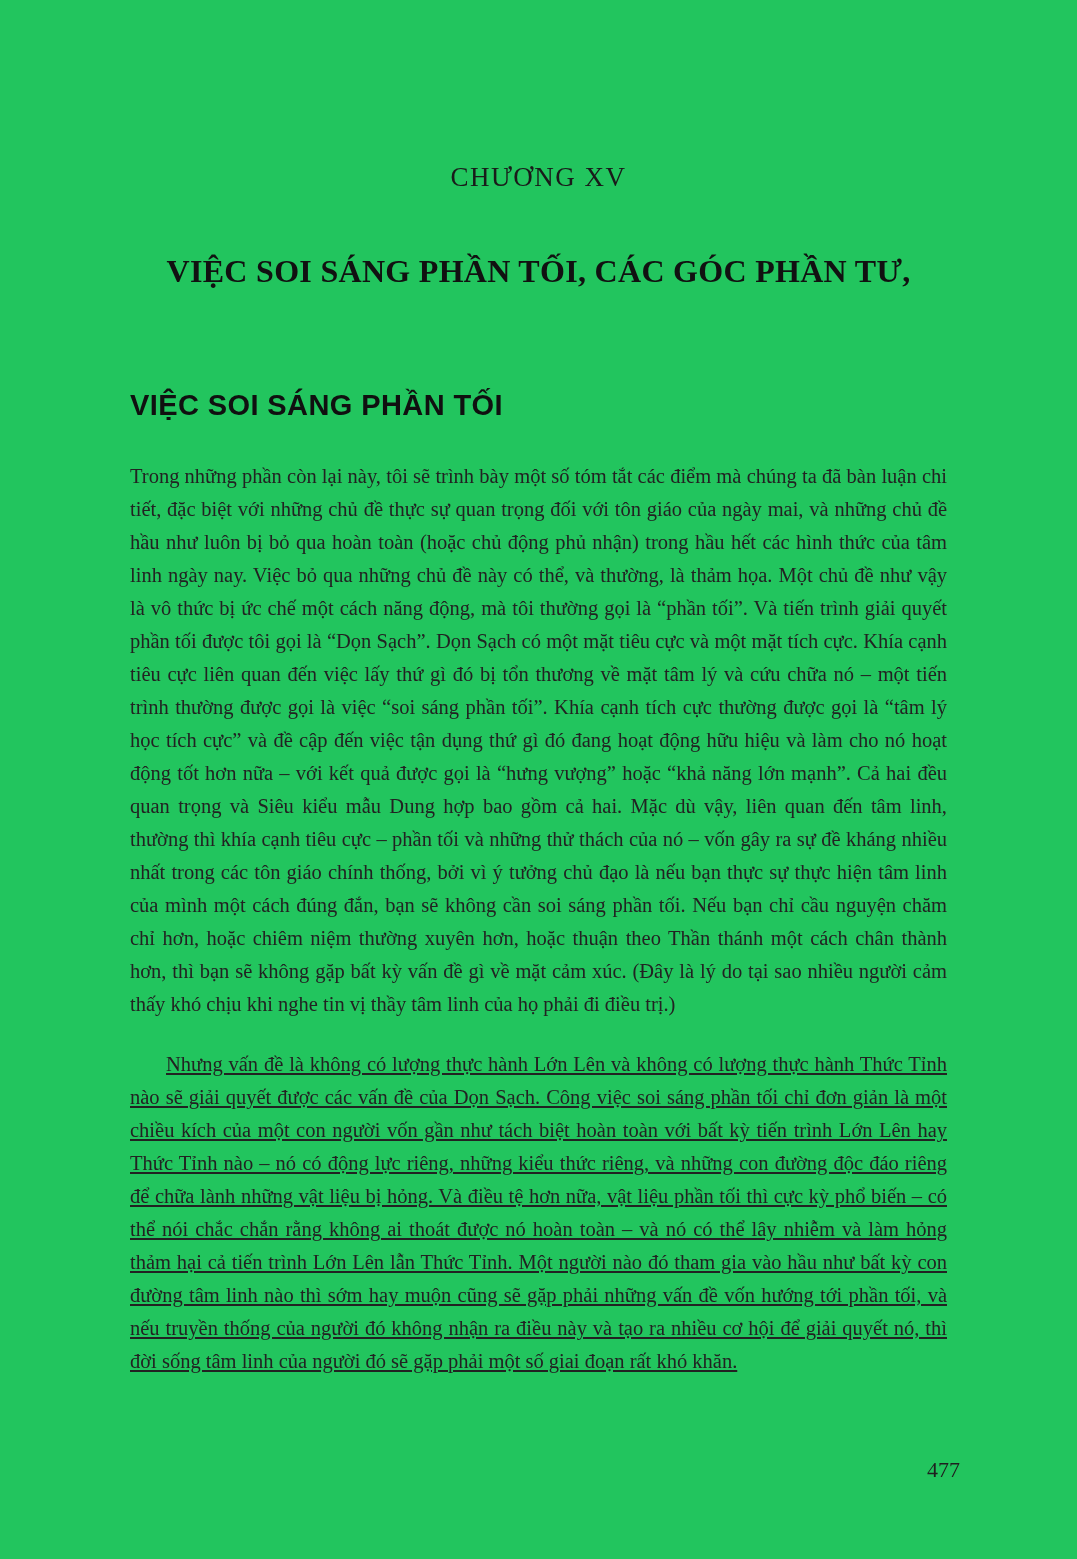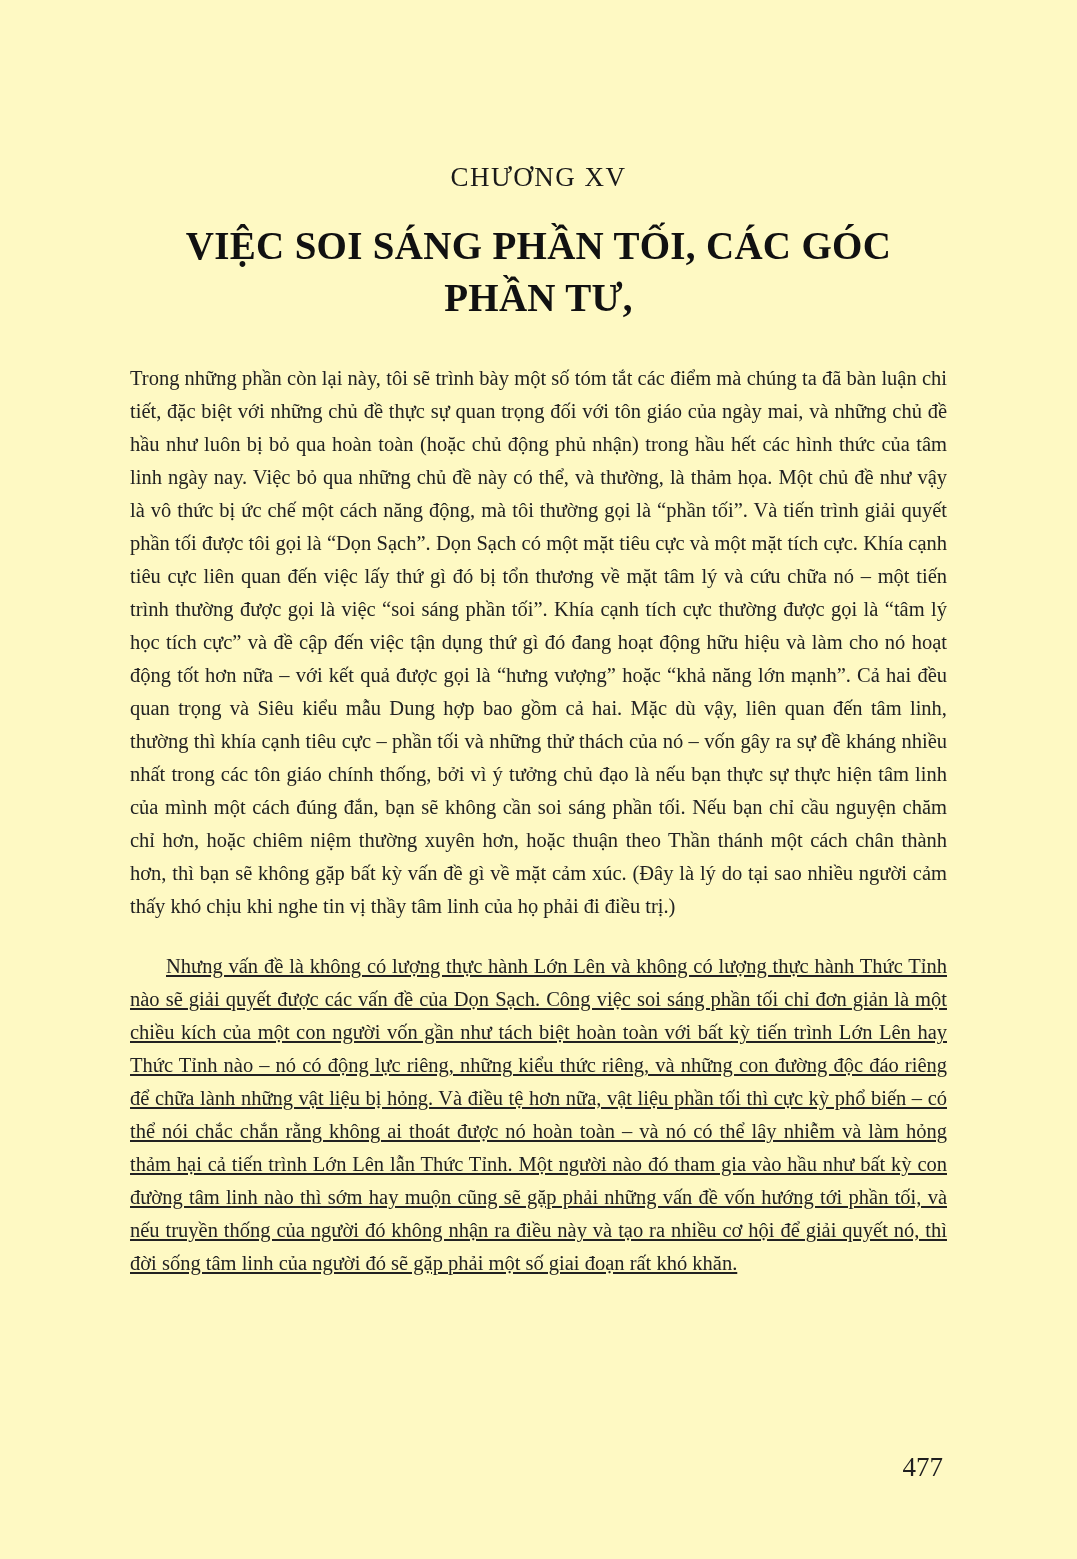"CHƯƠNG XV" .page { background: #fef9c3 -> #22c55e }
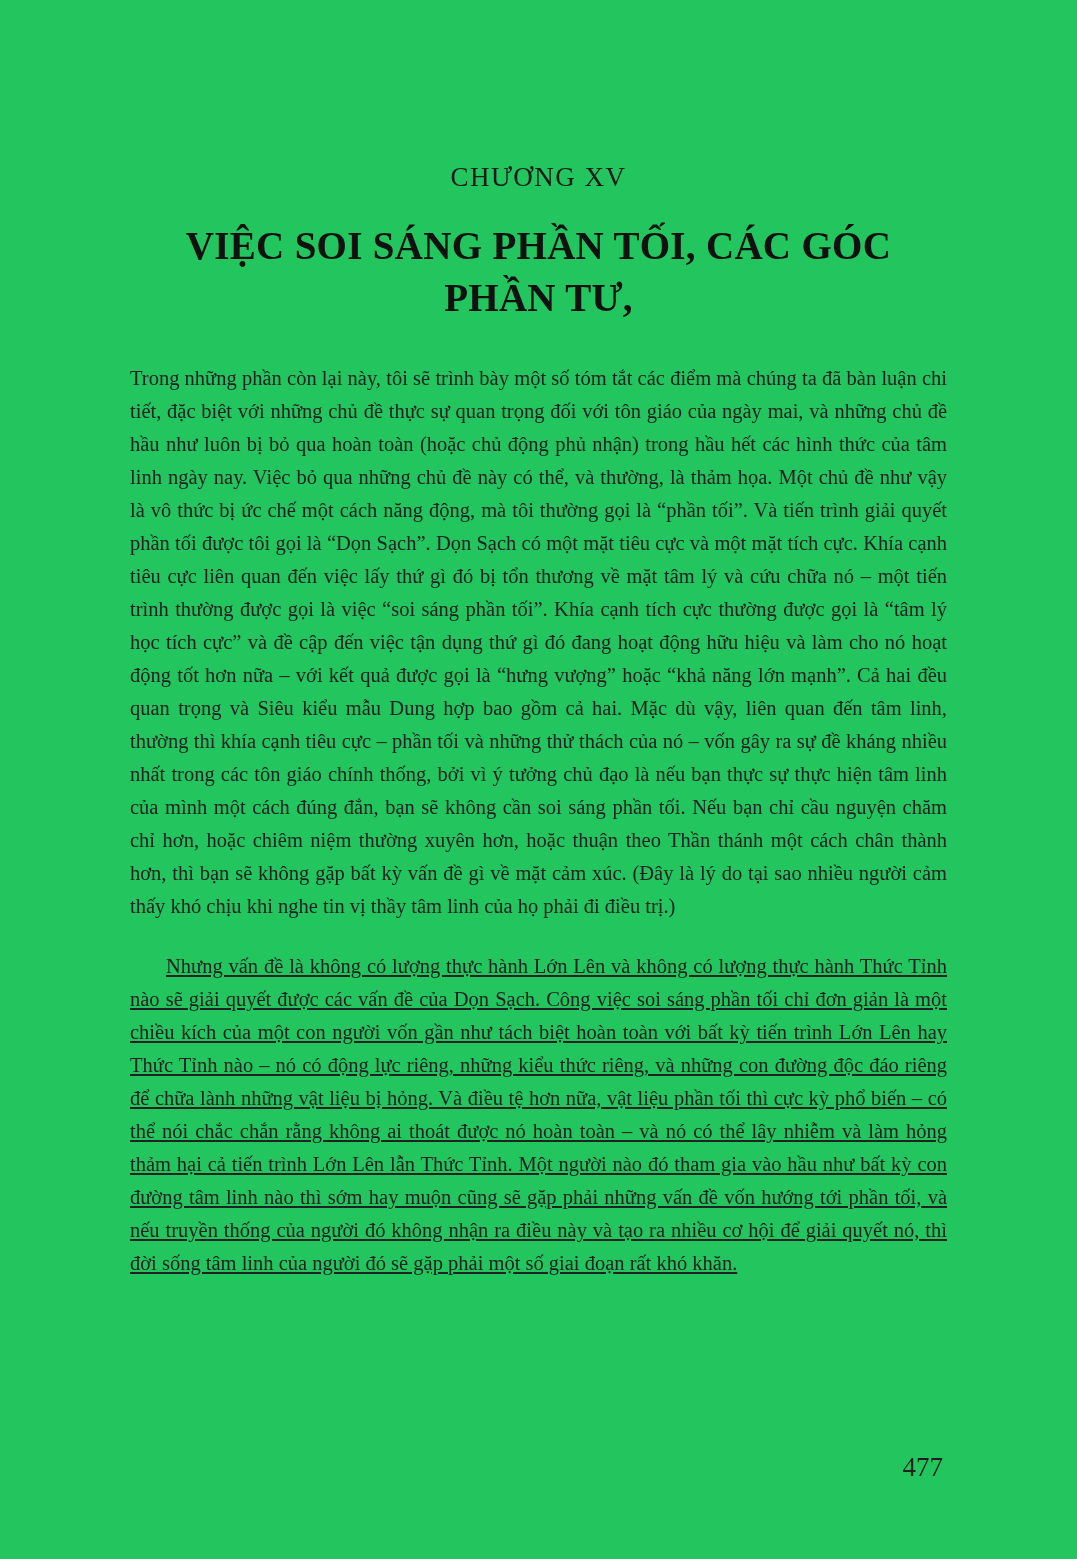"VIỆC SOI SÁNG PHẦN TỐI," .chapter-title { font-size: 39px -> 32px; margin-top: 27px -> 52px }
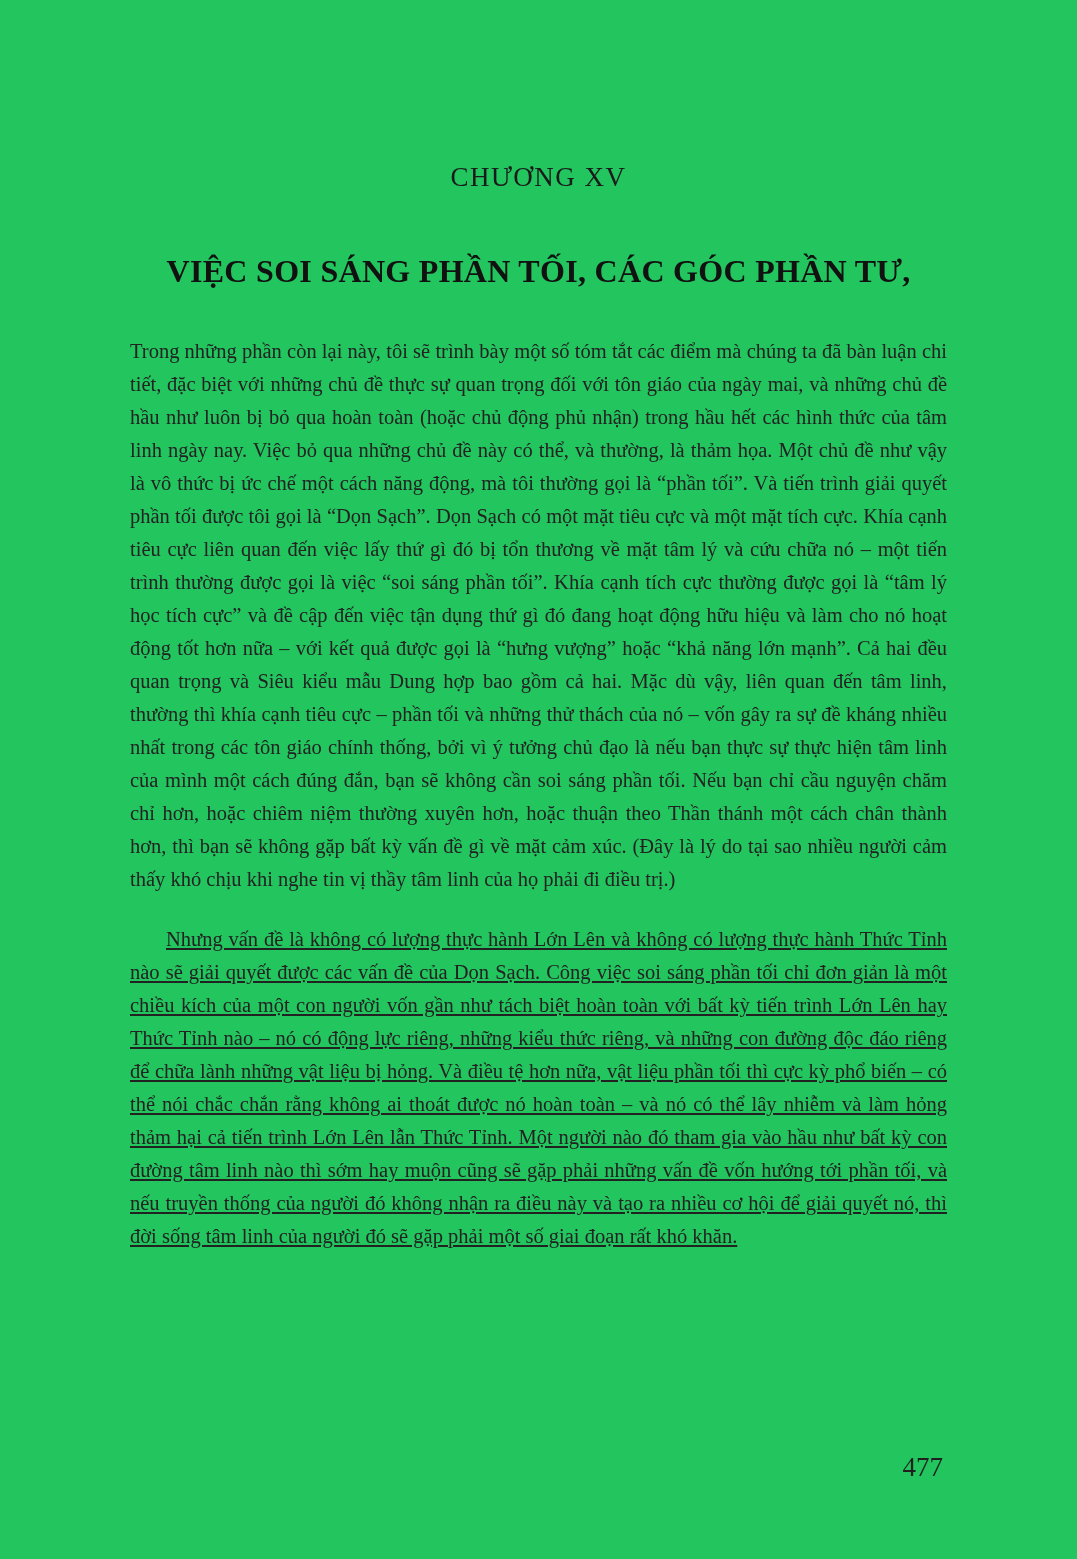"VIỆC SOI SÁNG PHẦN TỐI" h2.section-heading { html: none -> <h2>VIỆC SOI SÁNG PHẦN TỐI</h2> }
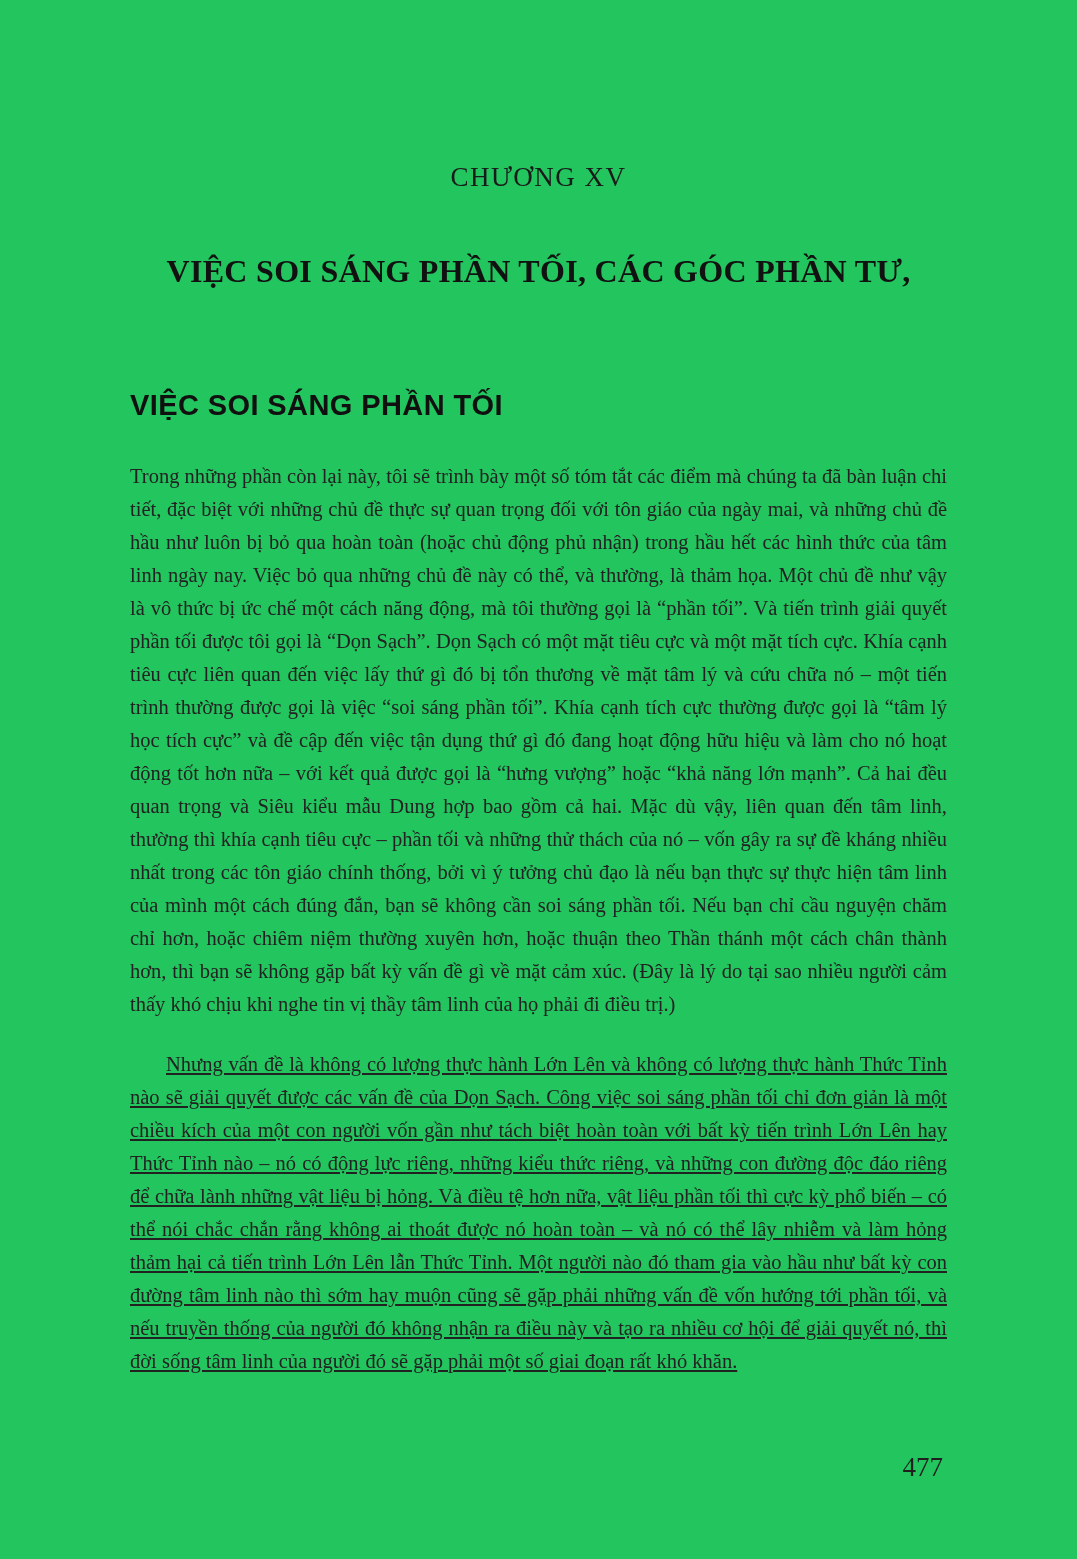"477" .page-number { font-size: 27px -> 22px; right: 134px -> 117px }
